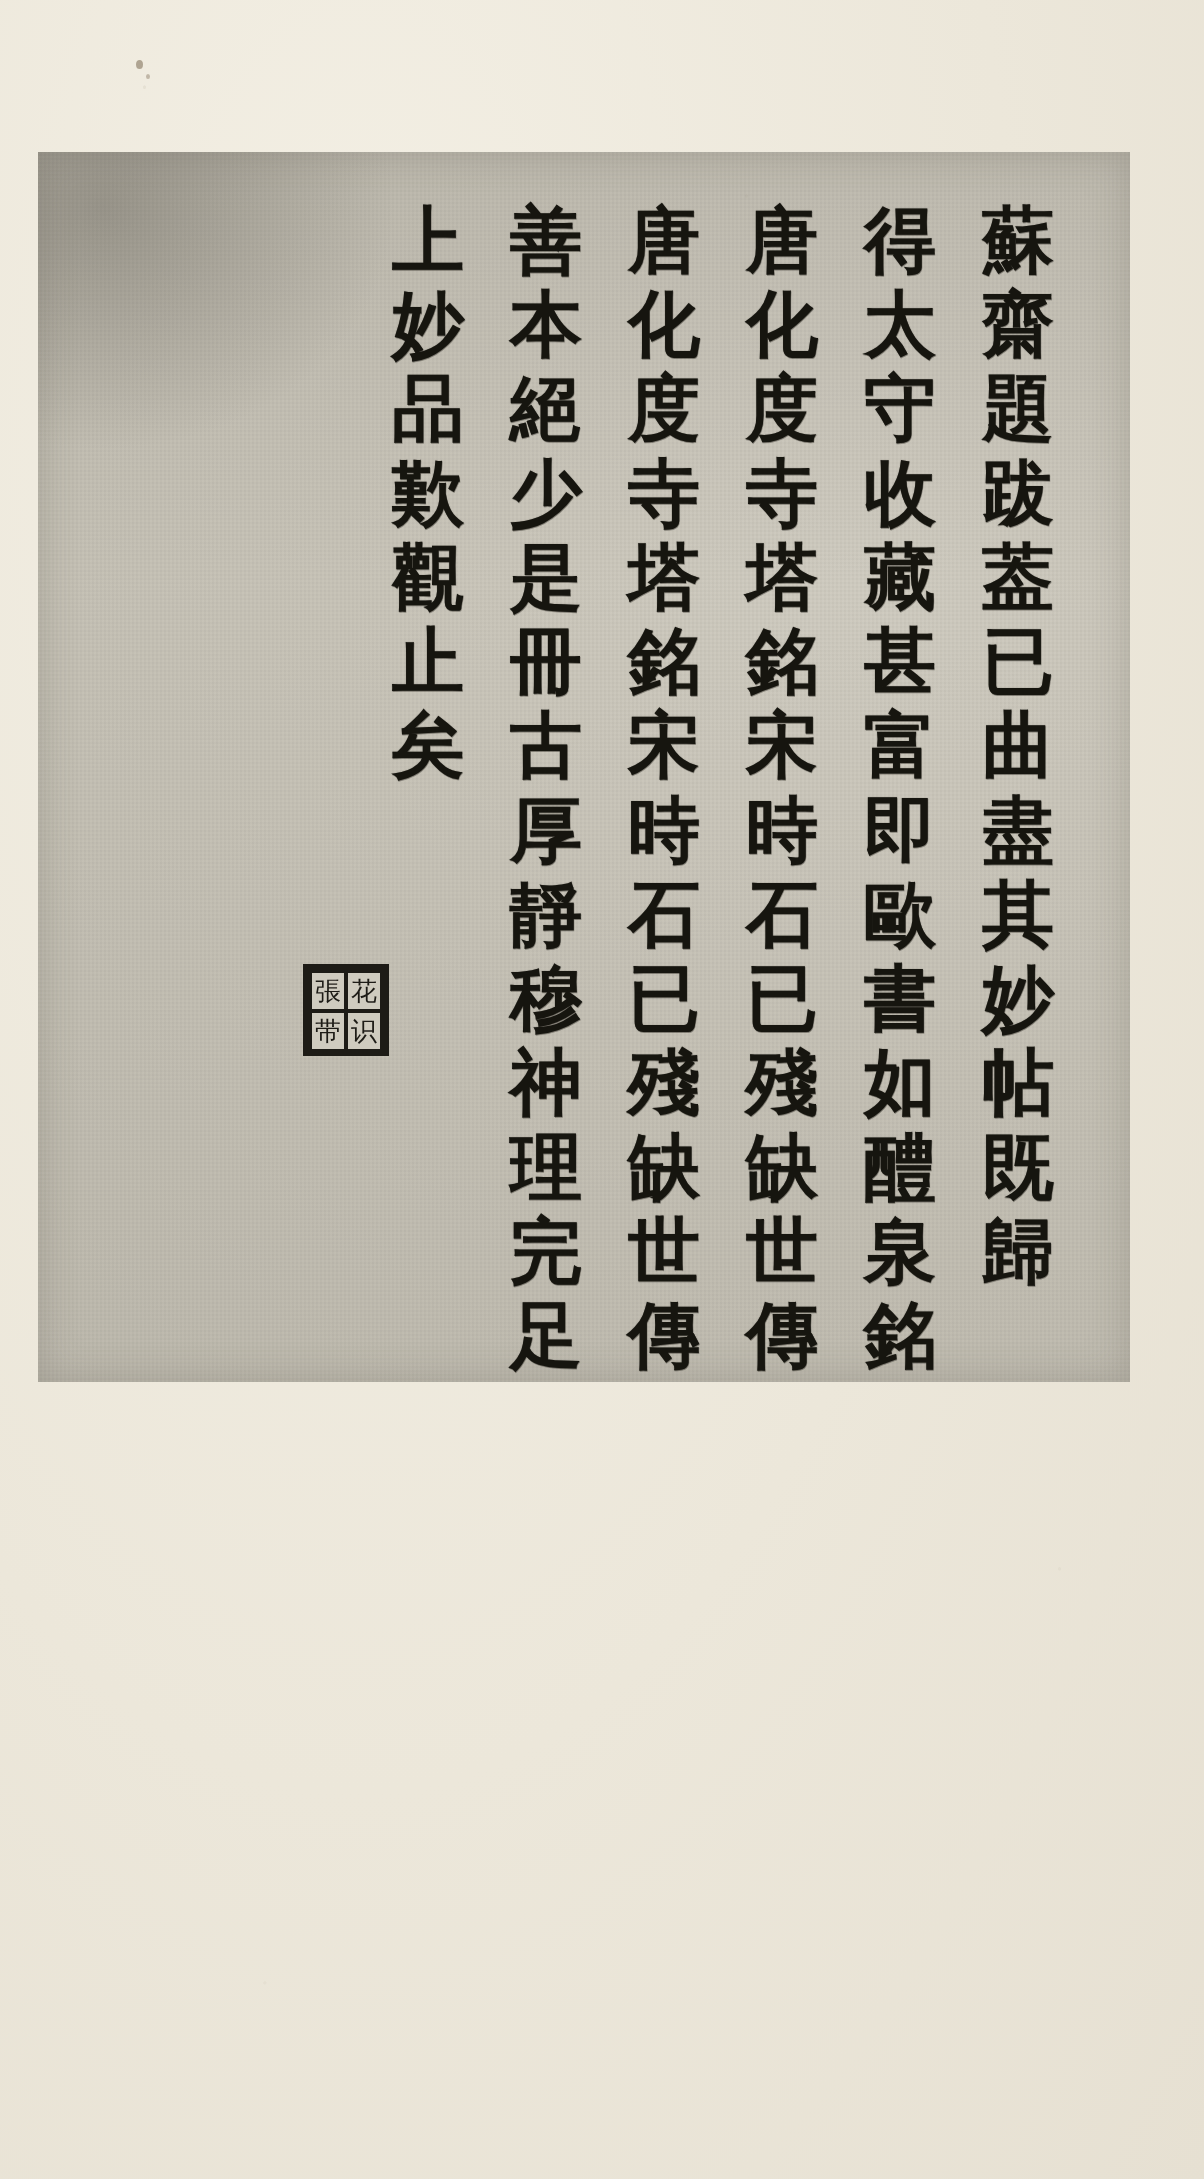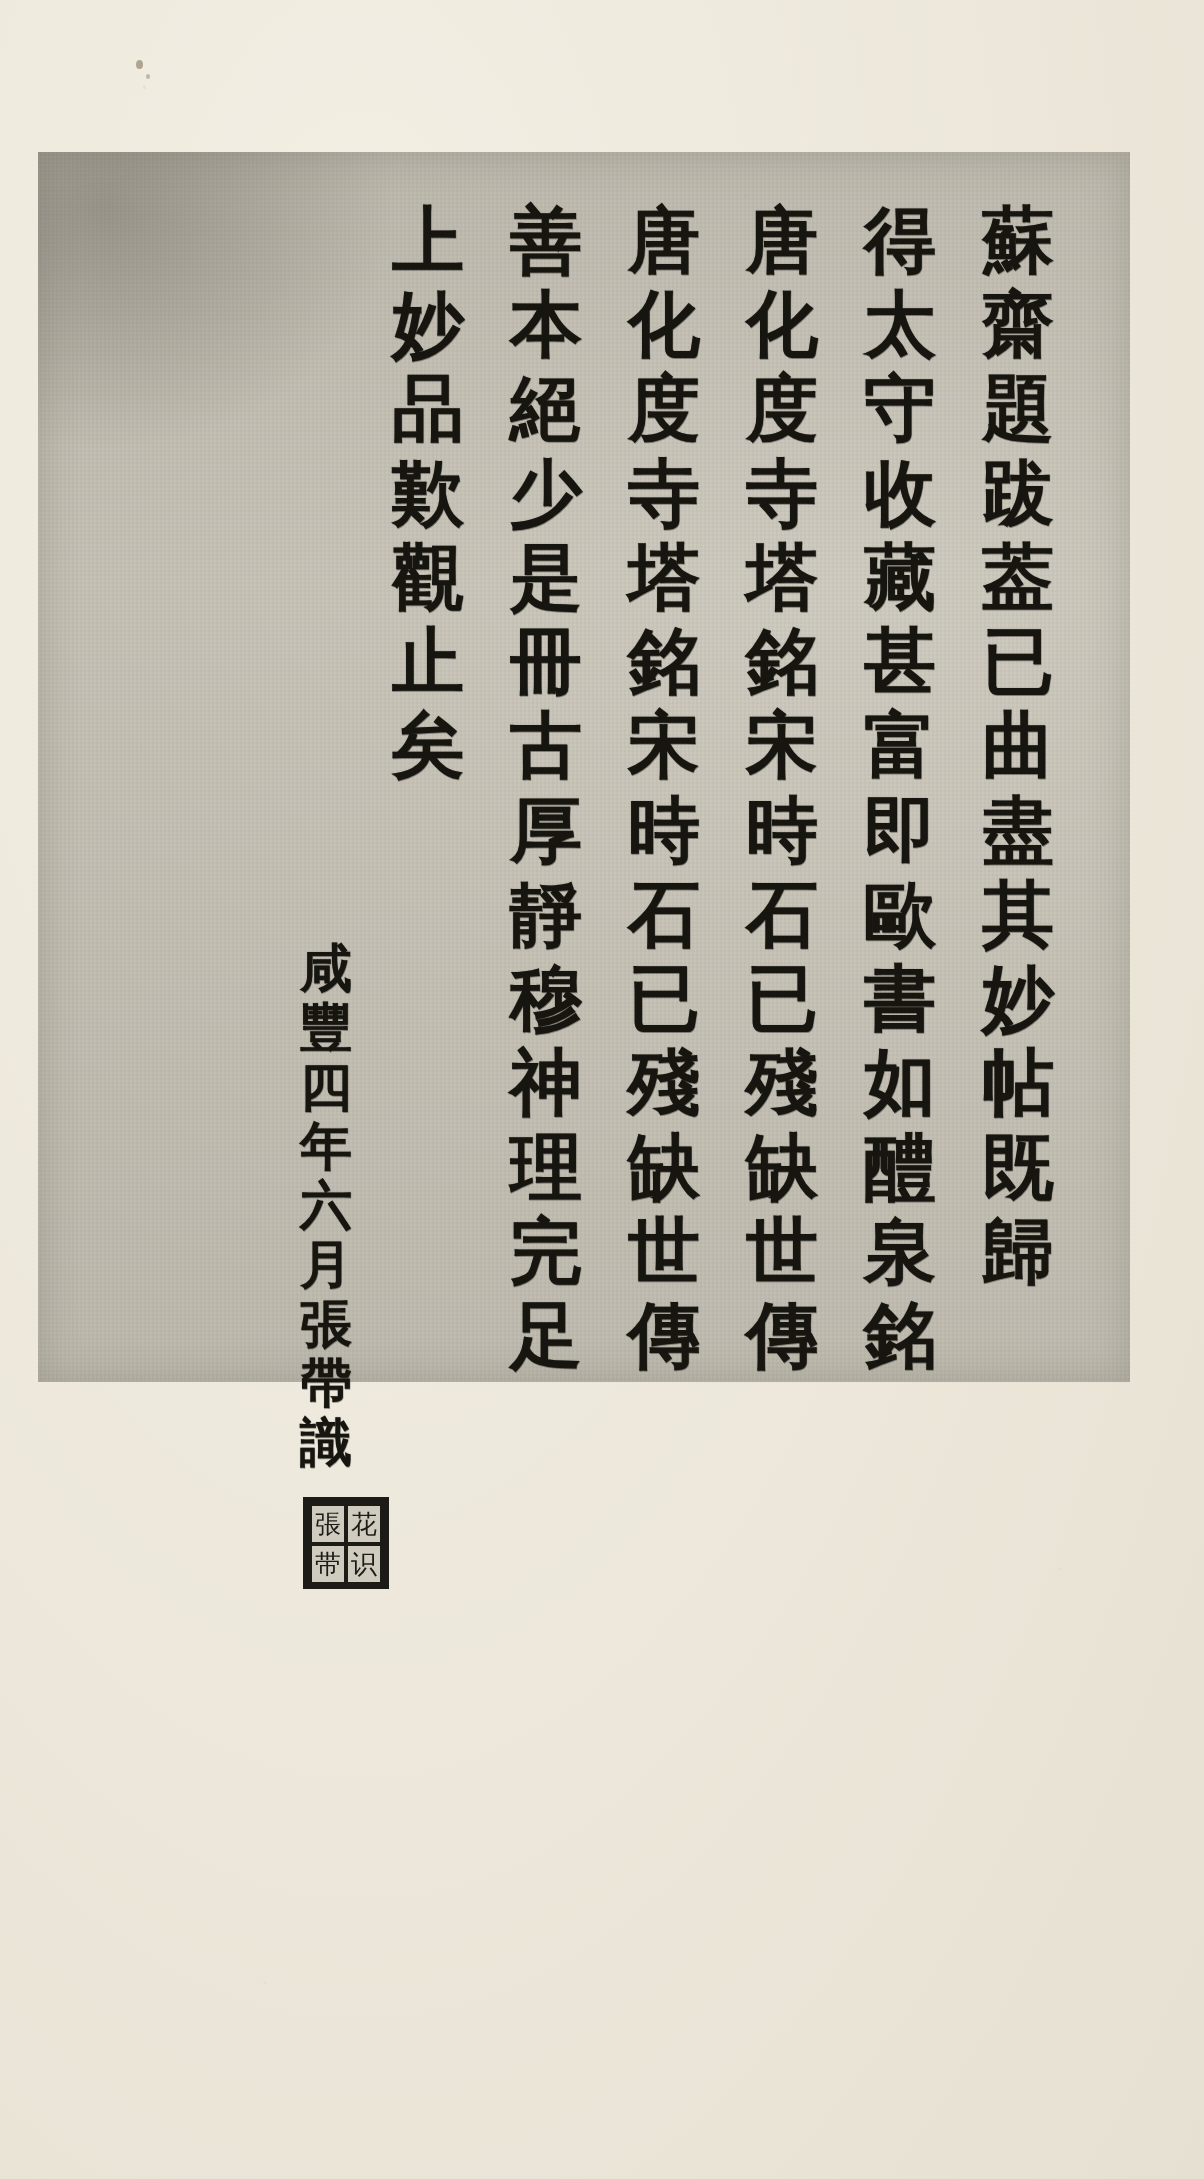"咸豐四年六月張帶識" div.glyph { html: <div>咸豐四年六月張帶識</div> -> none }
